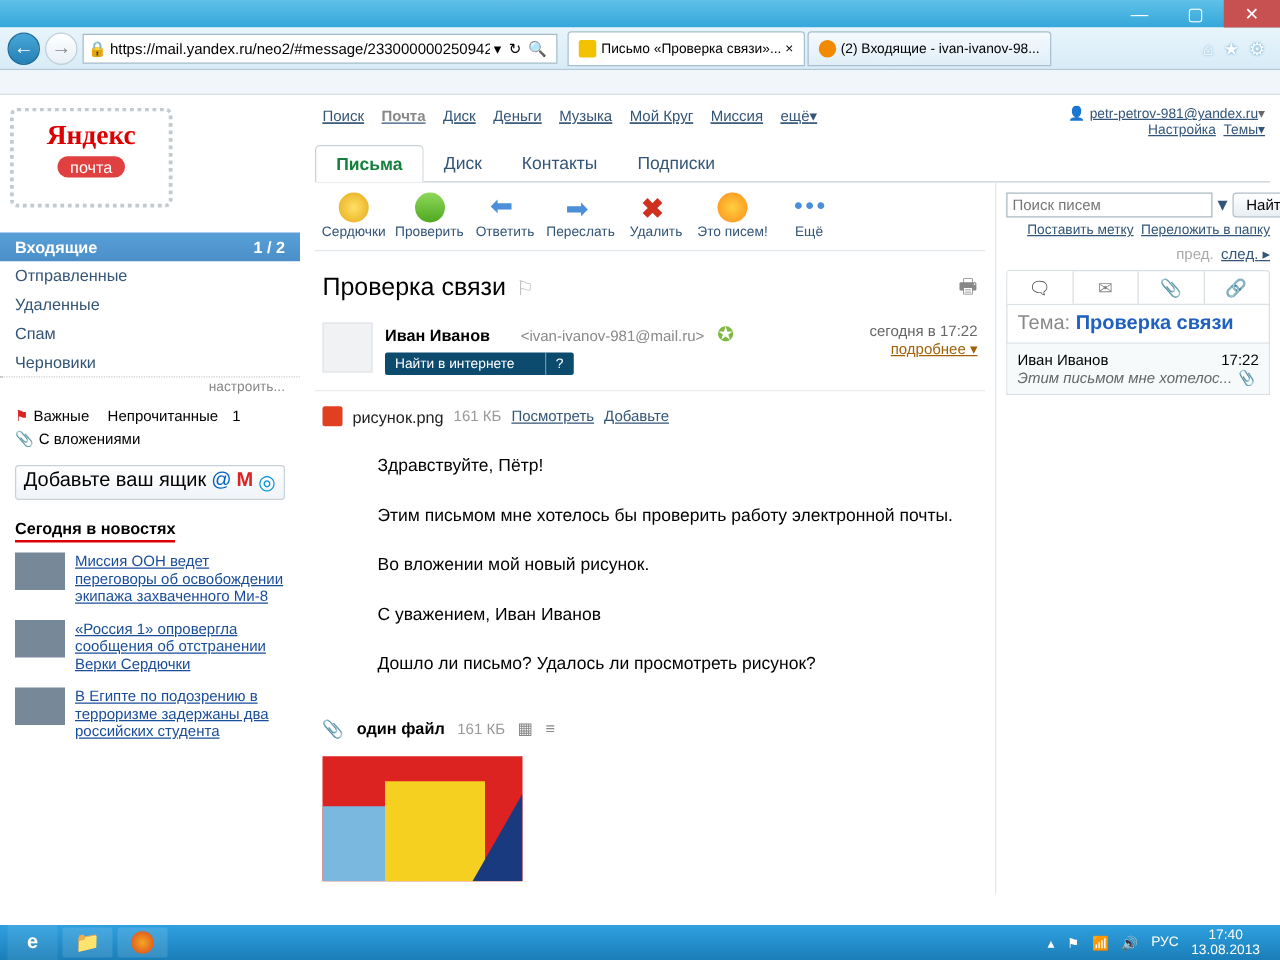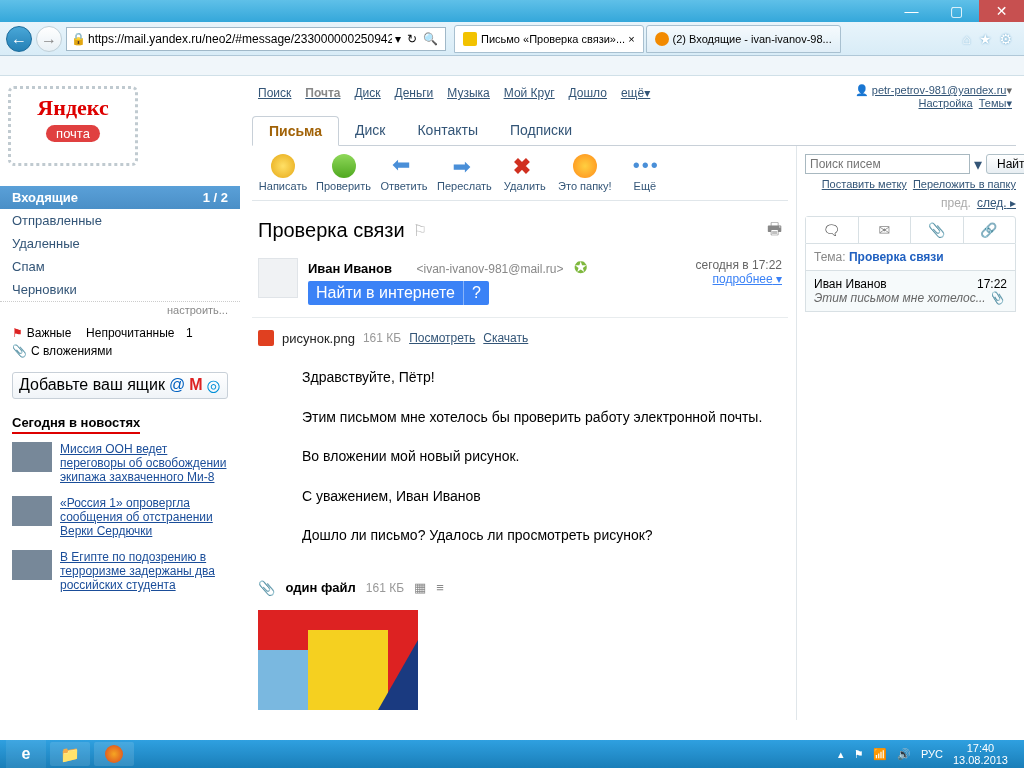"Дошло" a { text: Дошло -> Миссия }
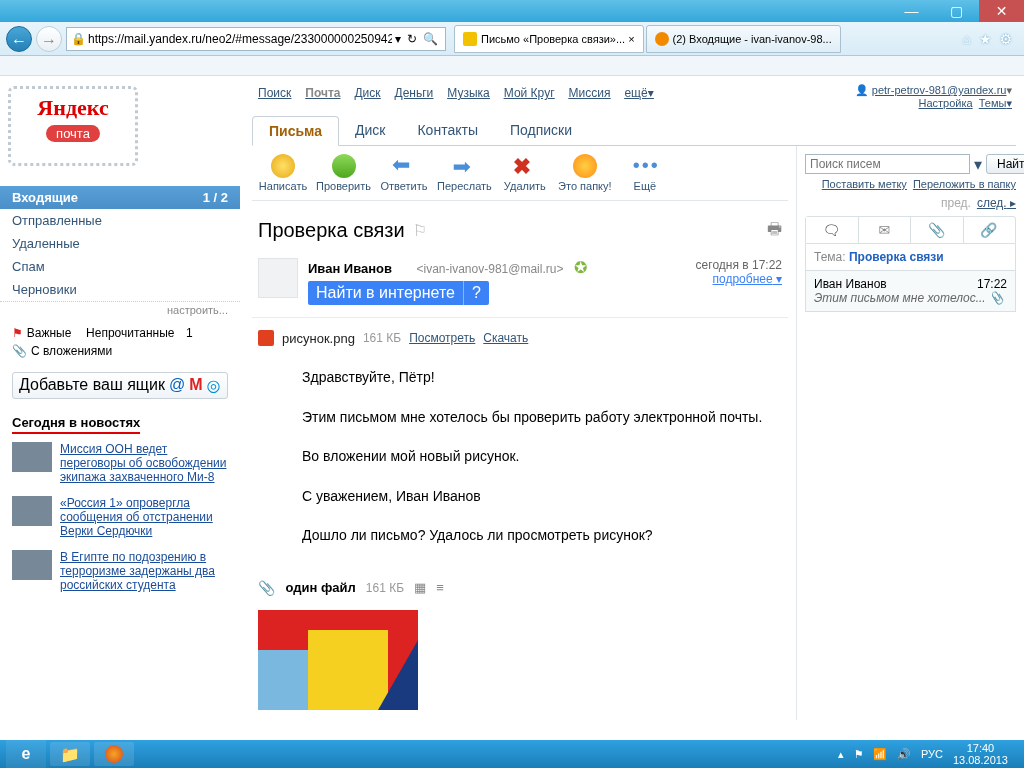"Письма" .sectabs .st.active { color: #a16207 -> #15803d }
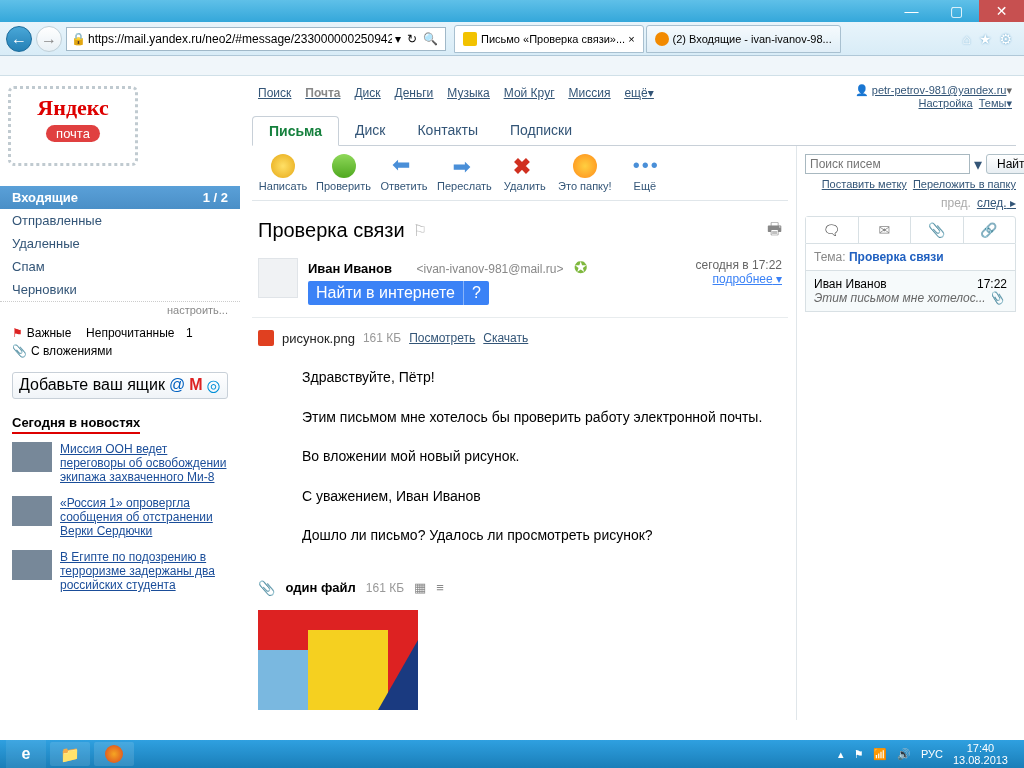"Написать" span { text: Написать -> Сердючки }
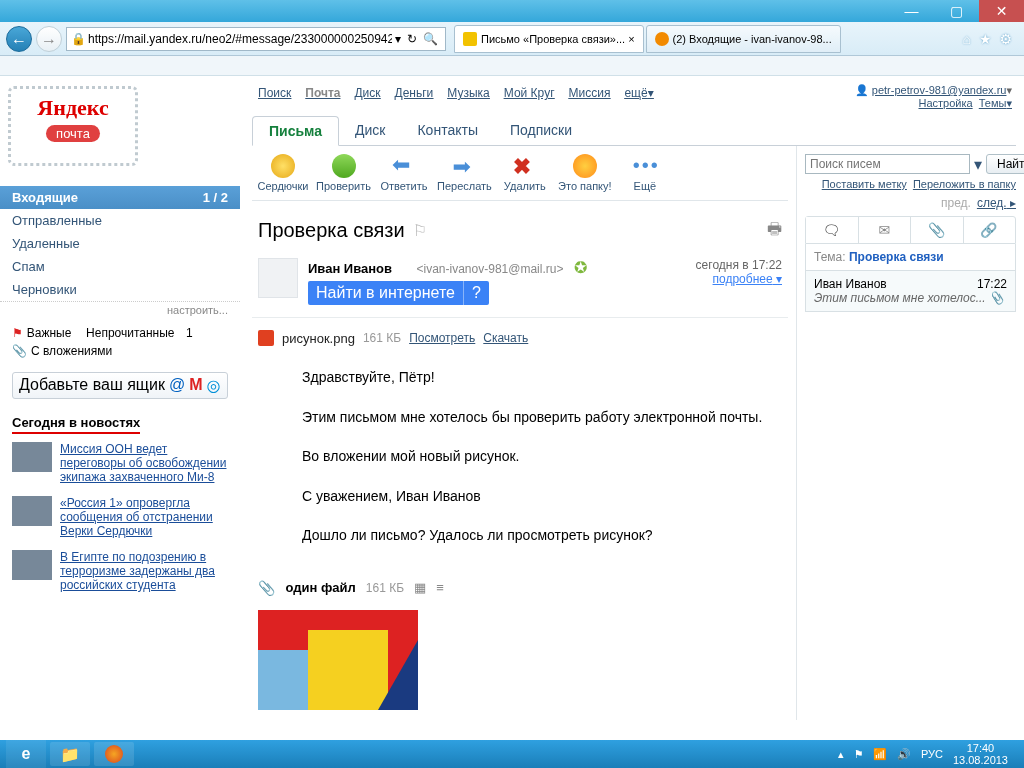"Это папку!" span { text: папку -> писем }
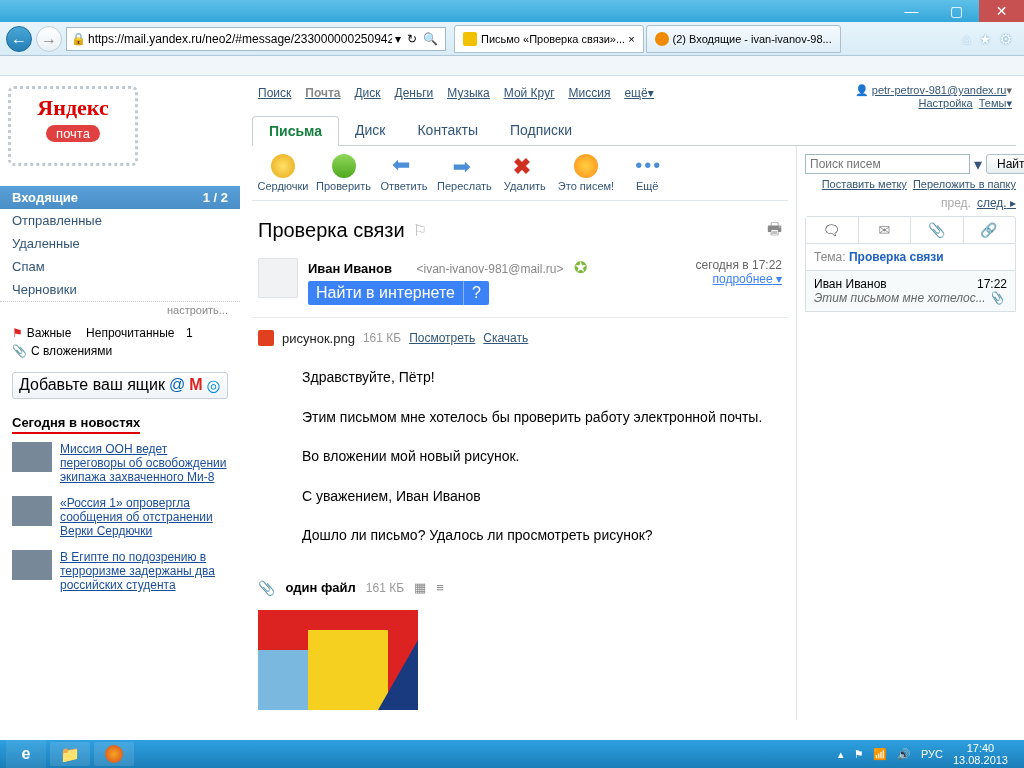"Тема: Проверка связи" .themeblock { font-size: 12px -> 16px }
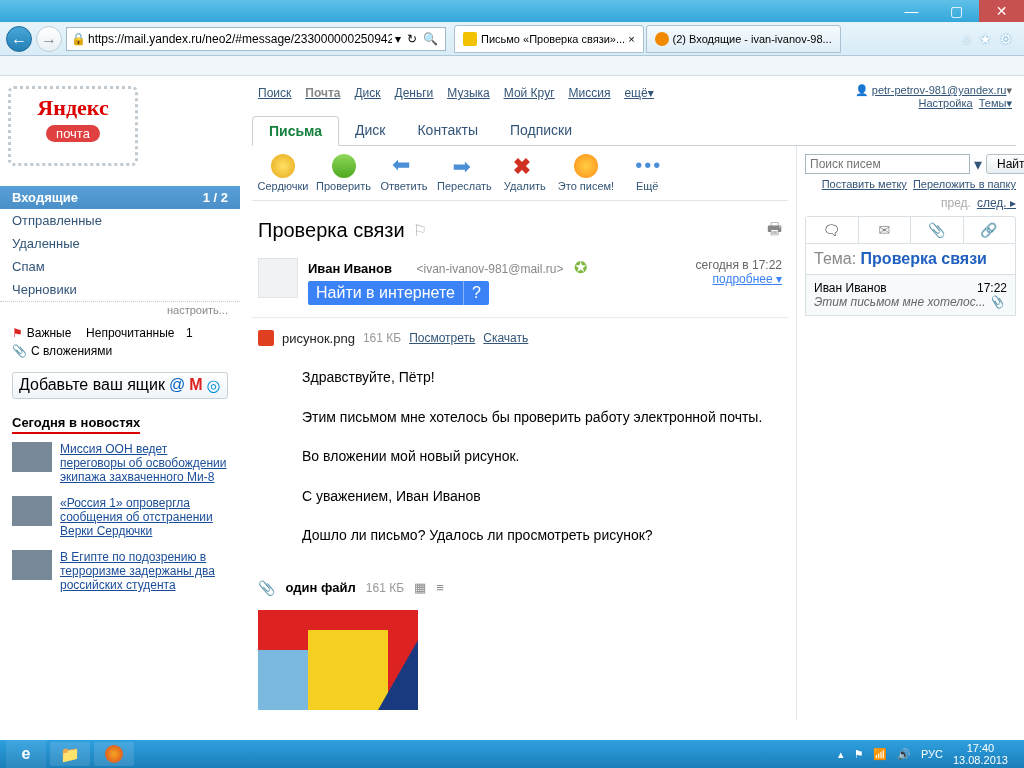"подробнее ▾" .msgmeta a { color: #3b82f6 -> #a16207 }
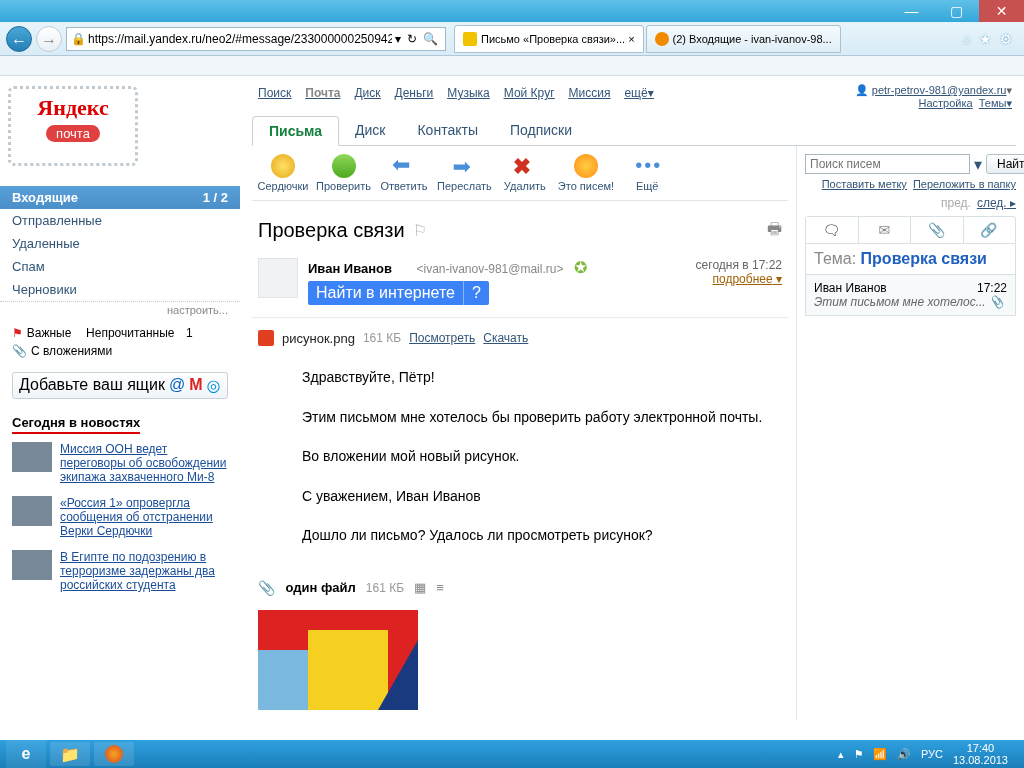"Найти в интернете" .searchnet { background: #3b82f6 -> #0c4a6e; font-size: 16px -> 11px; gap: none -> 16px }
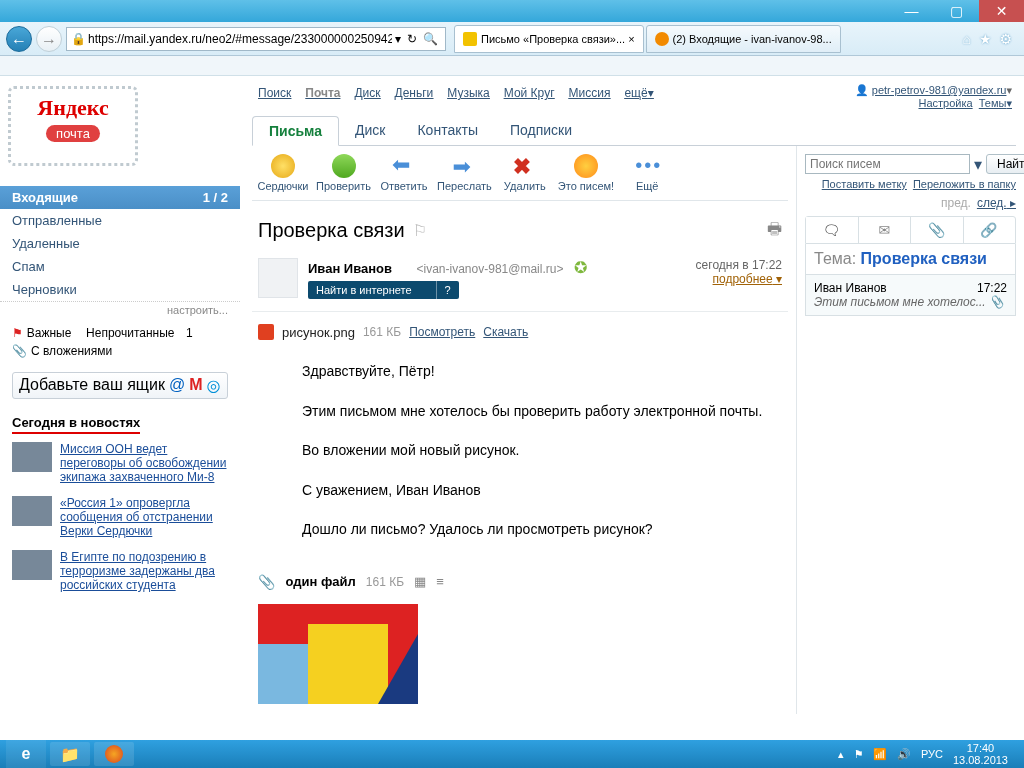"Скачать" a.attlink { text: Скачать -> Добавьте }
